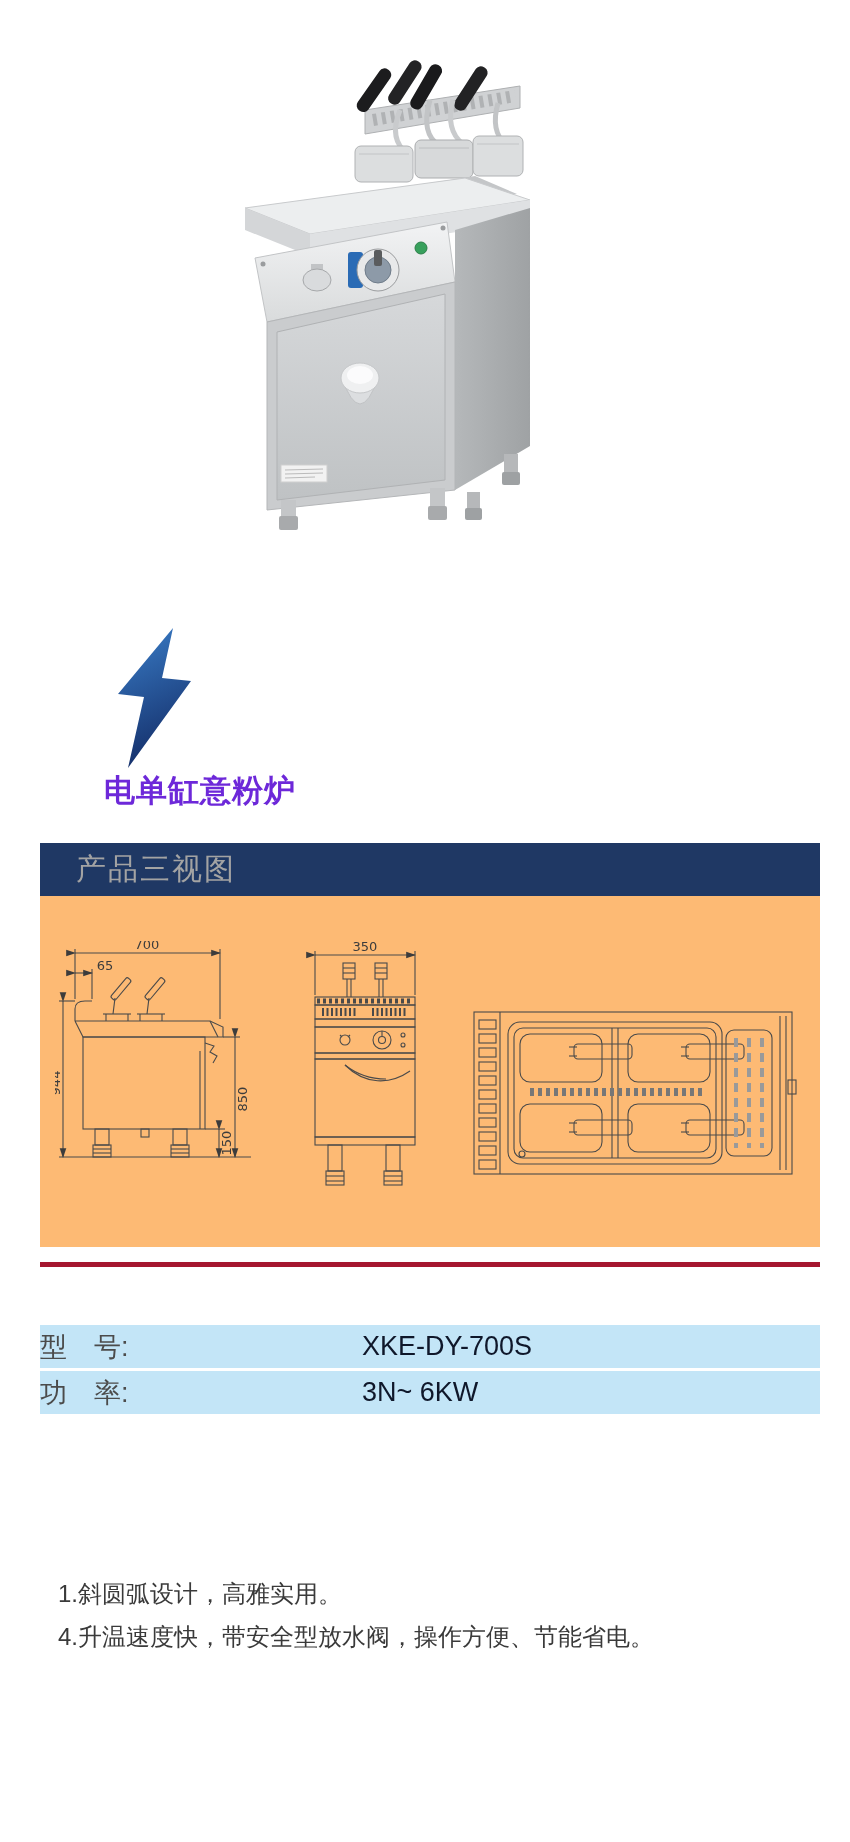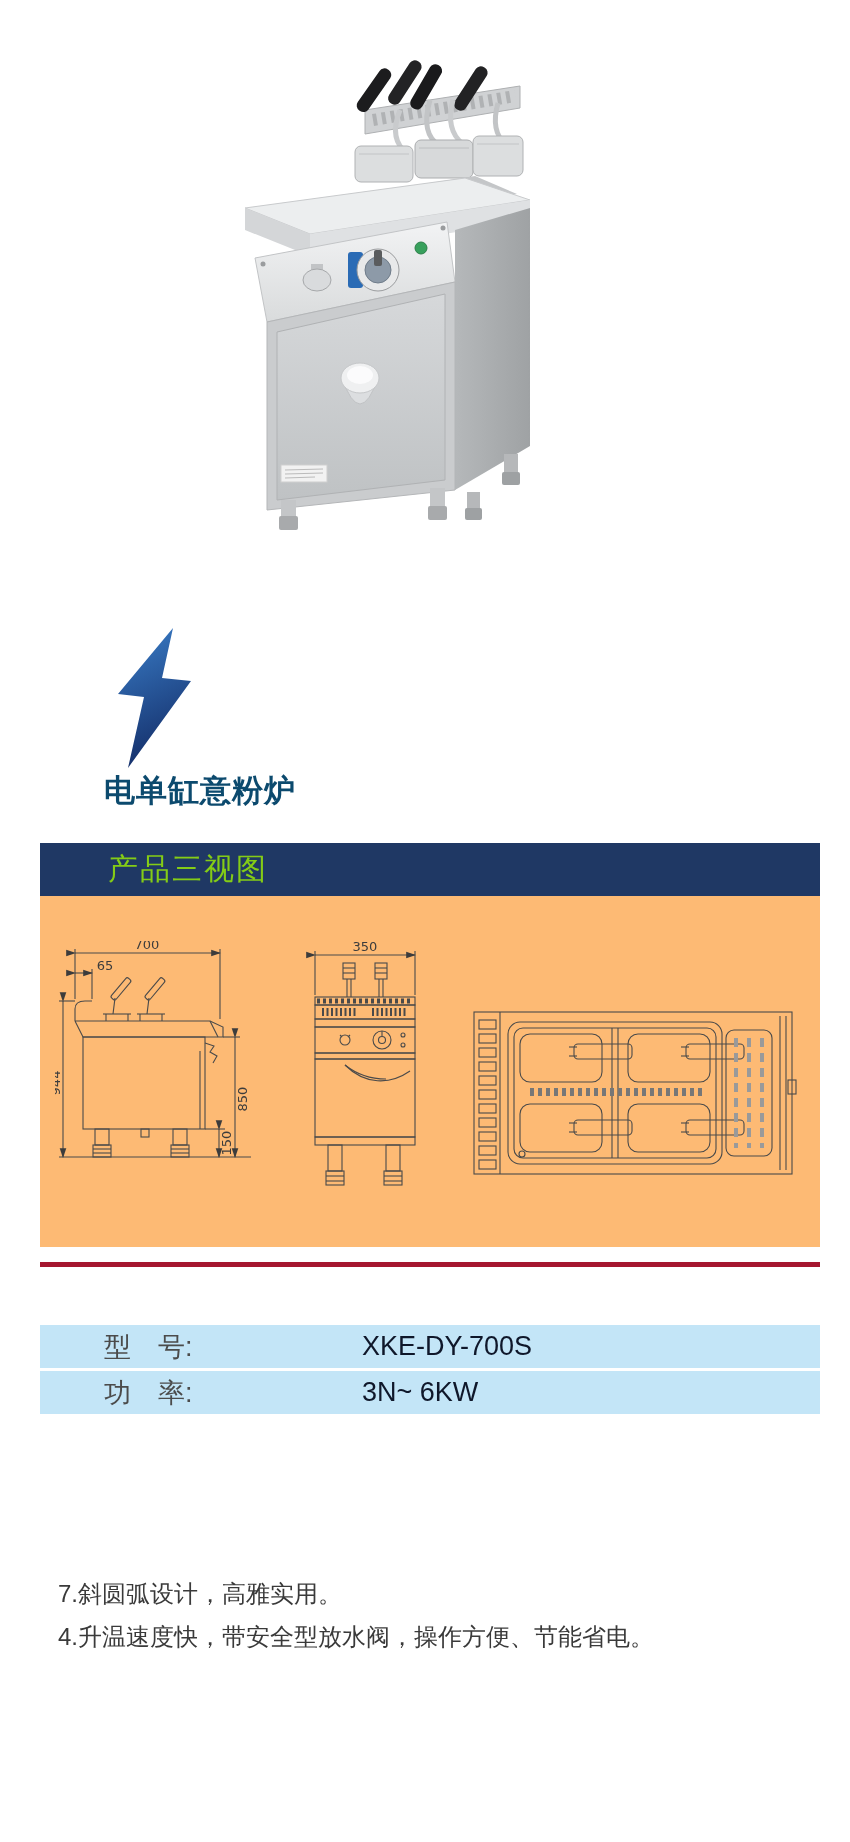"电单缸意粉炉" .product-title { color: #0c4a6e -> #6d28d9 }
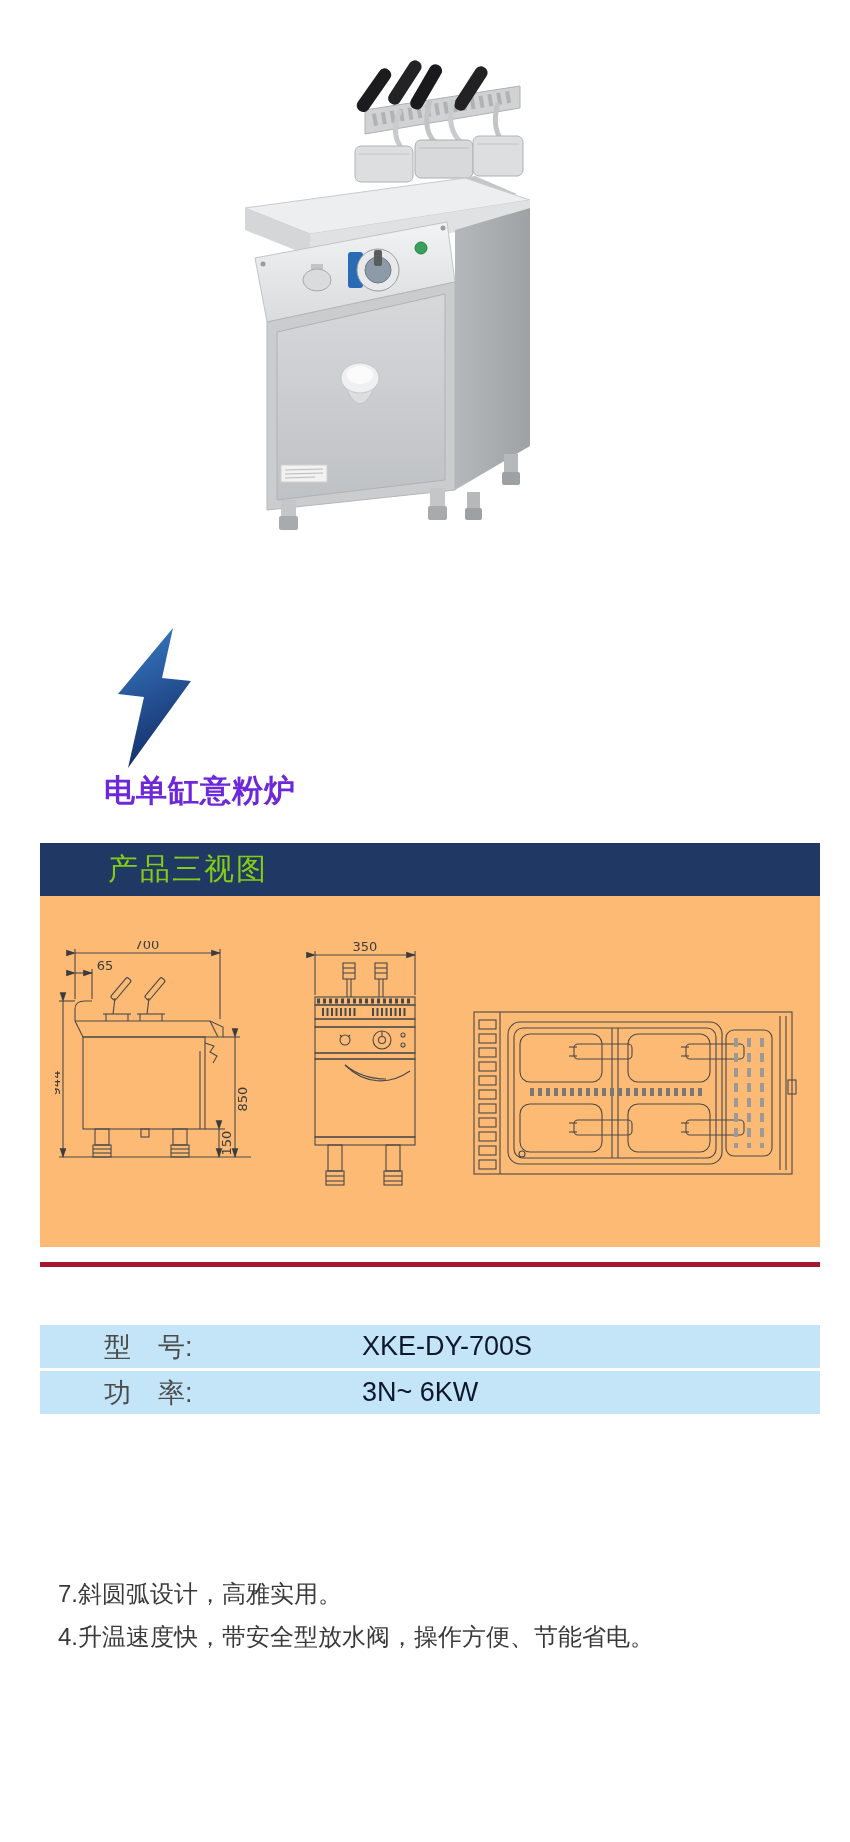"产品三视图" .section-bar span { color: #84cc16 -> #a3a3a3; margin-left: 68px -> 36px }
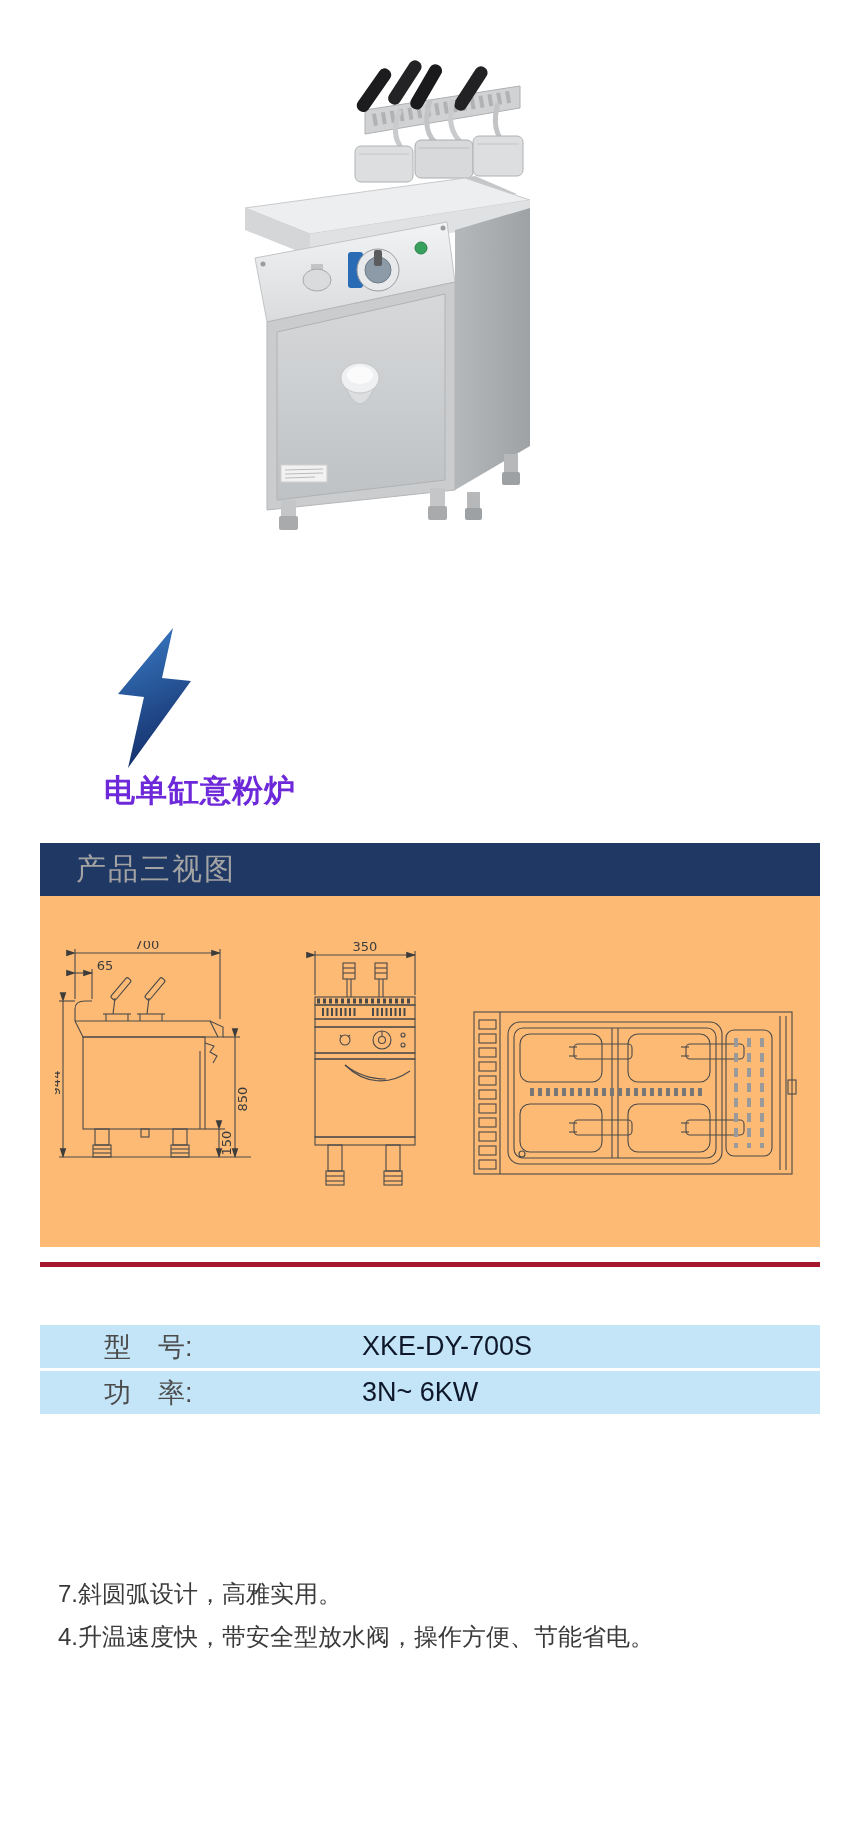"型 号:" .spec-label { margin-left: 64px -> none }
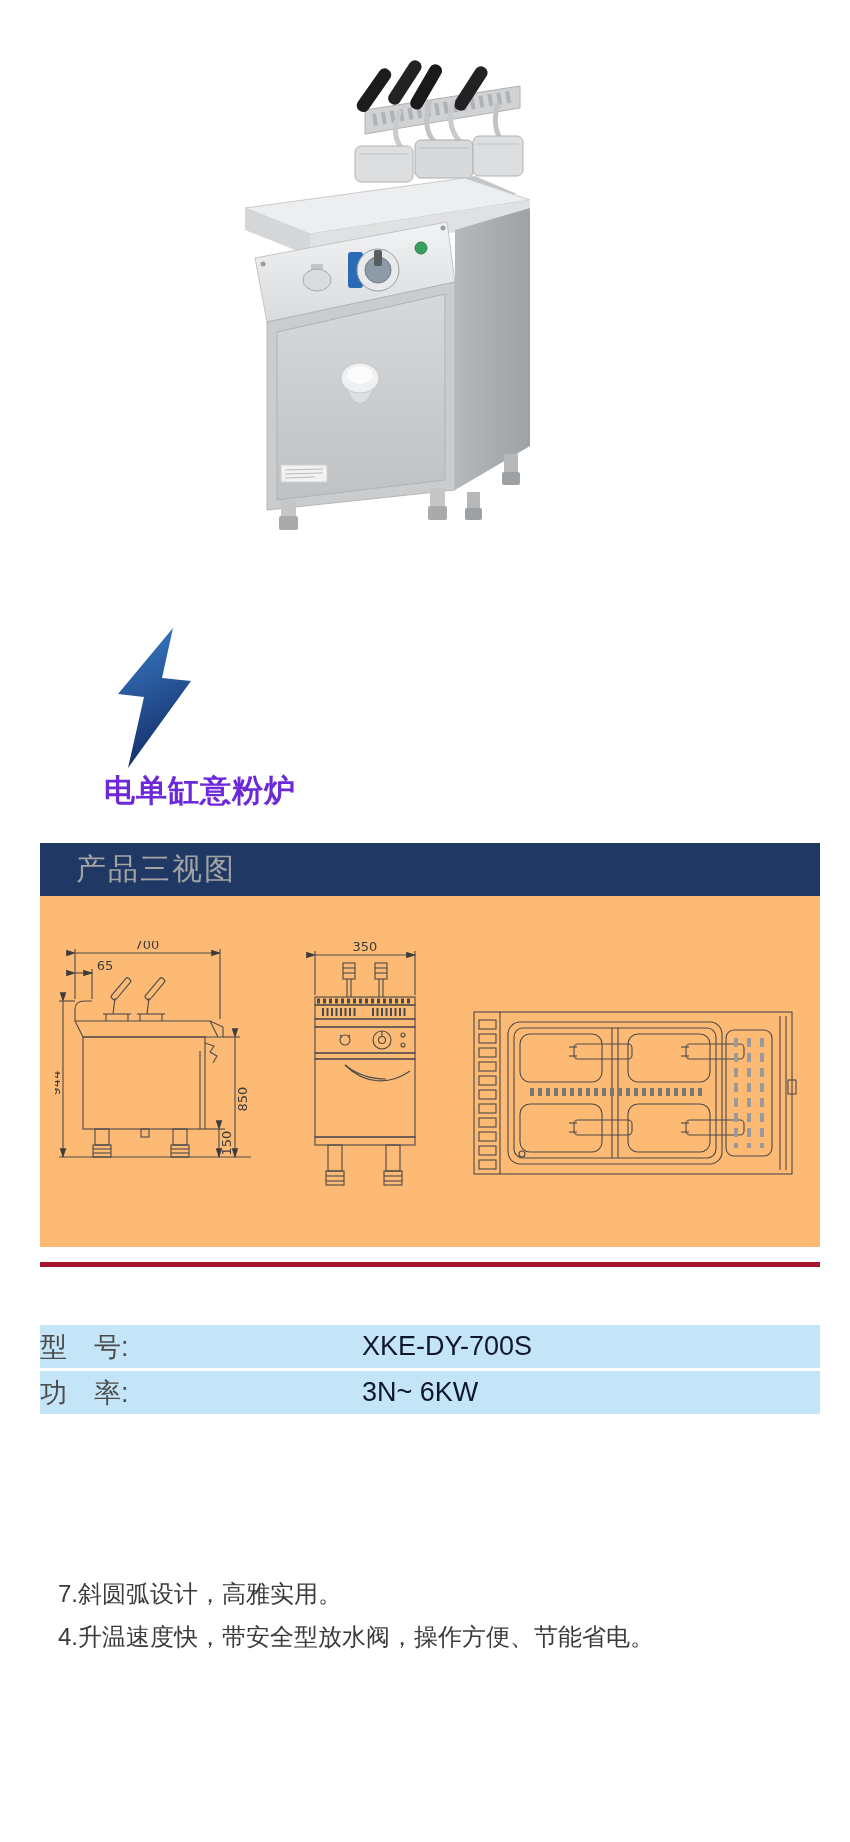"7.斜圆弧设计，高雅实用。" p { text: 7 -> 1 }
